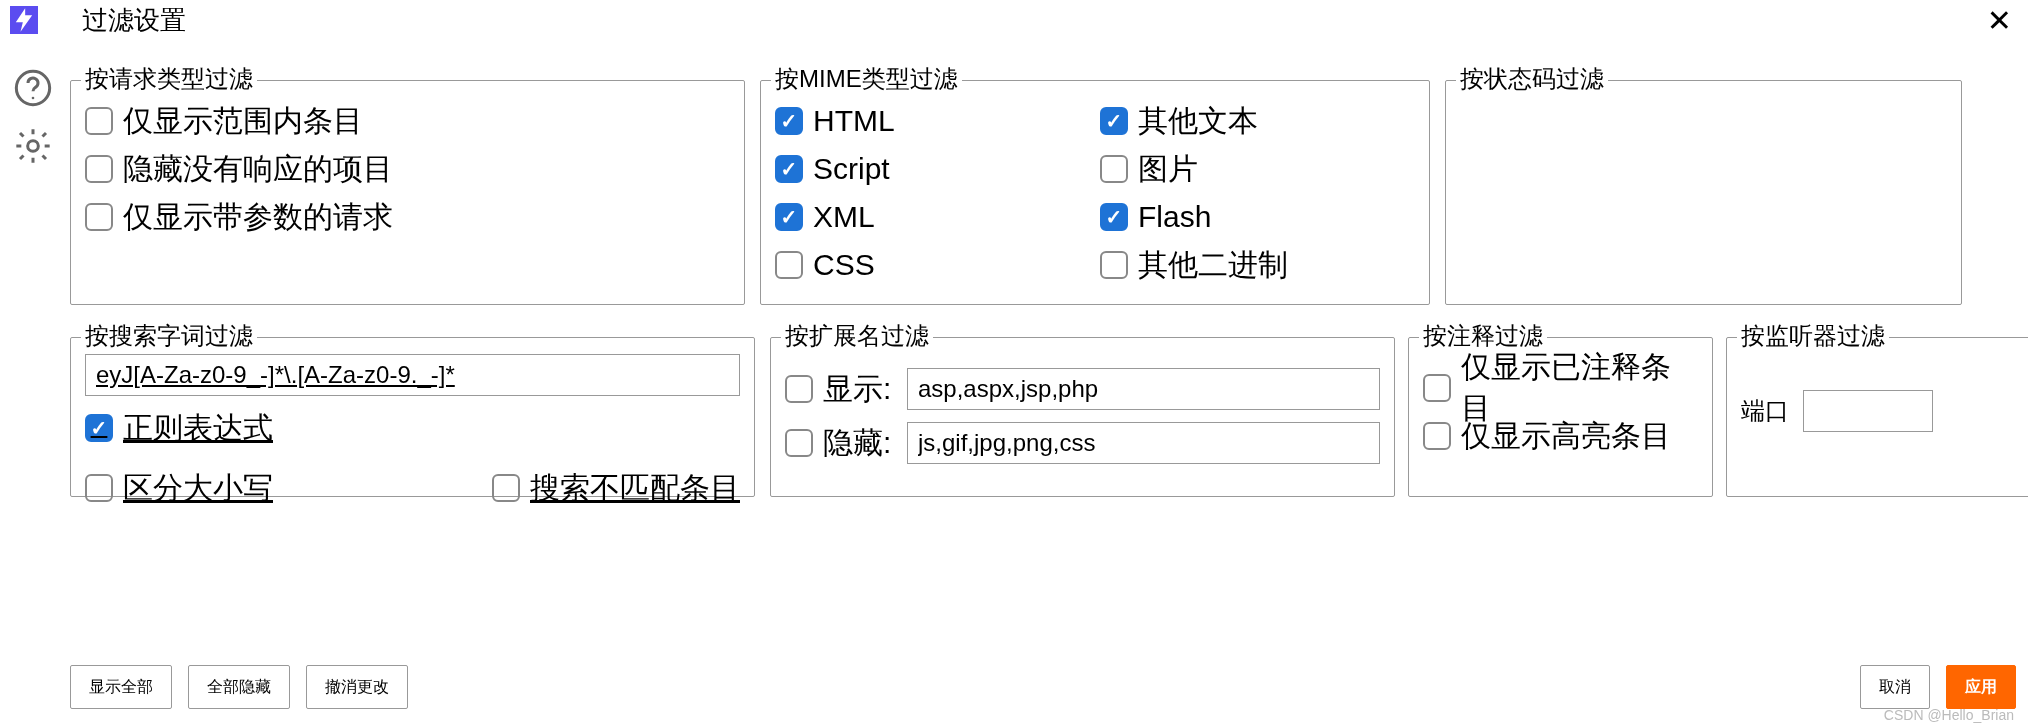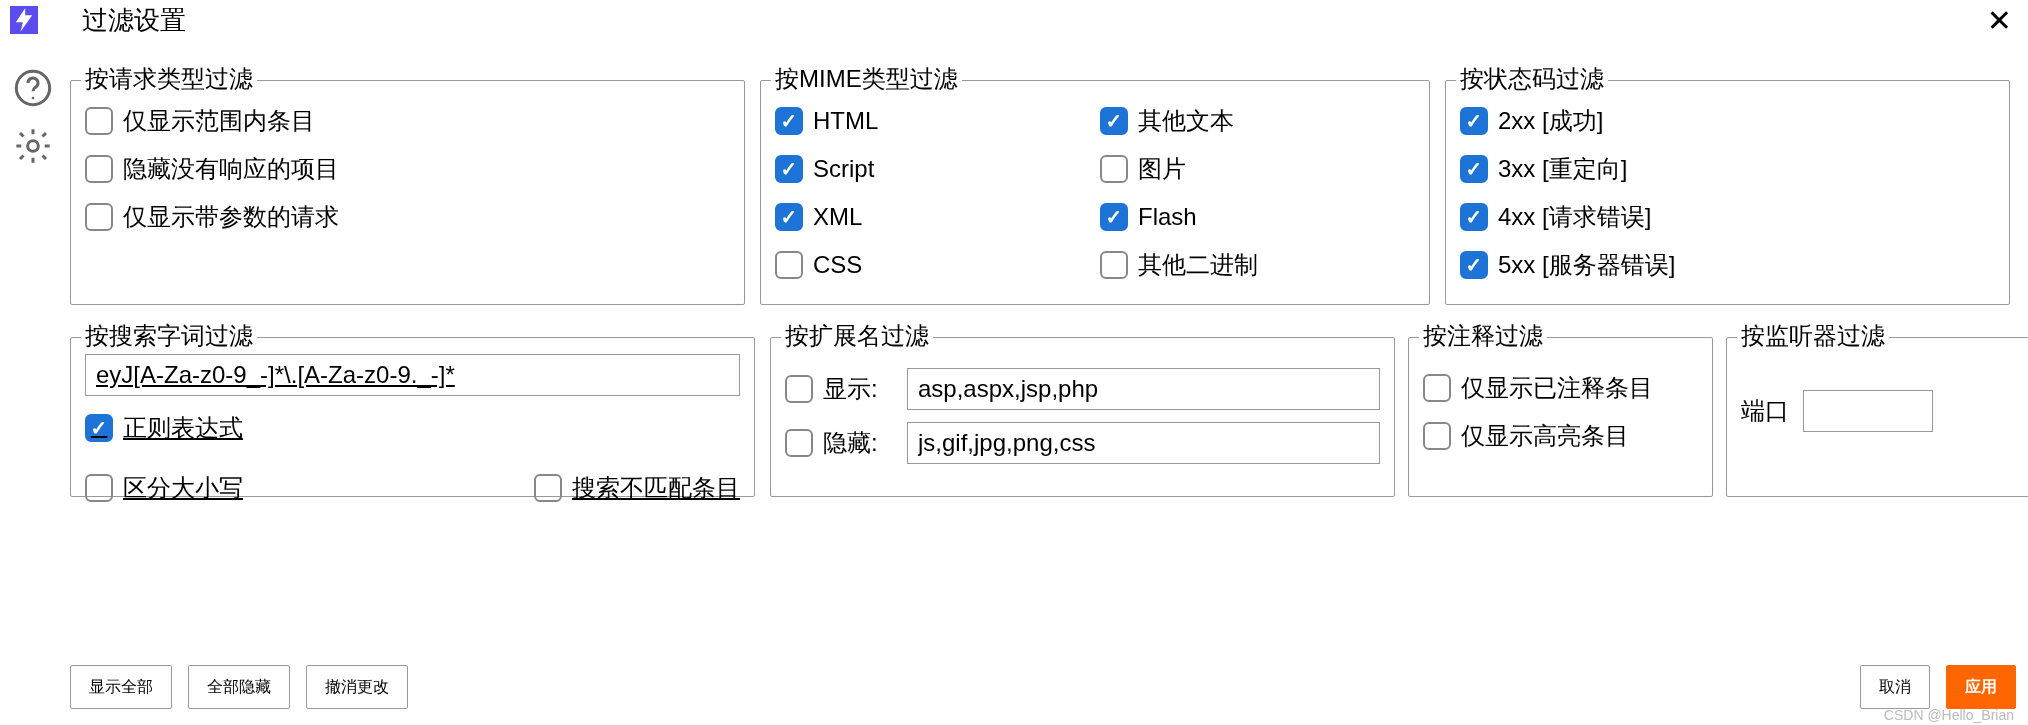"按状态码过滤" #g-status { width: 565px -> 517px }
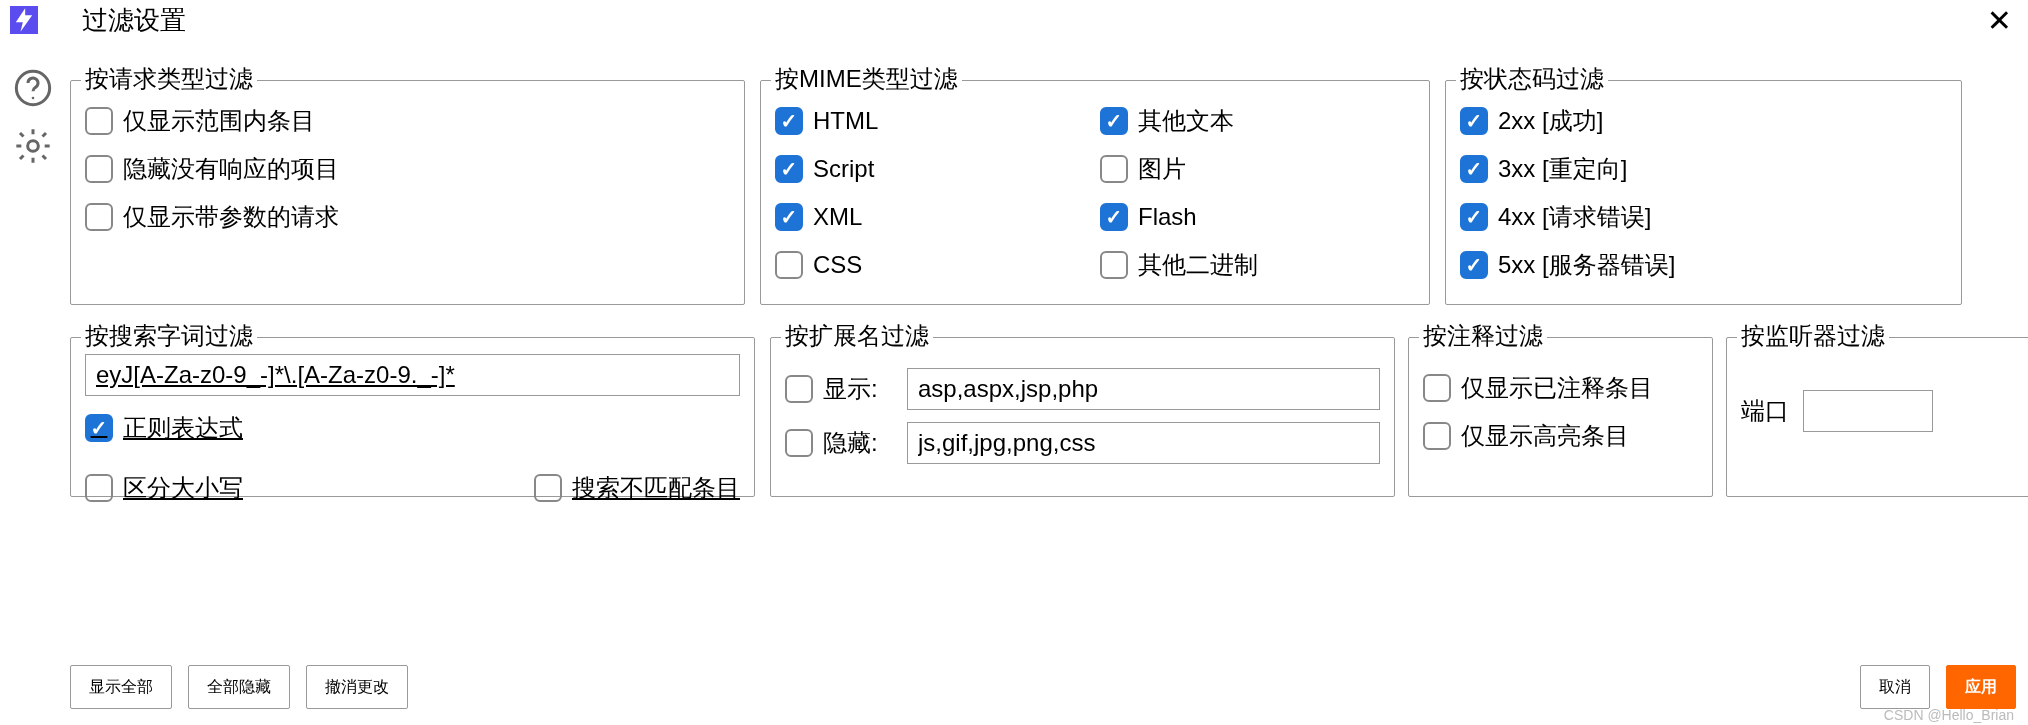"仅显示范围内条目" .chk-label { font-size: 24px -> 30px }
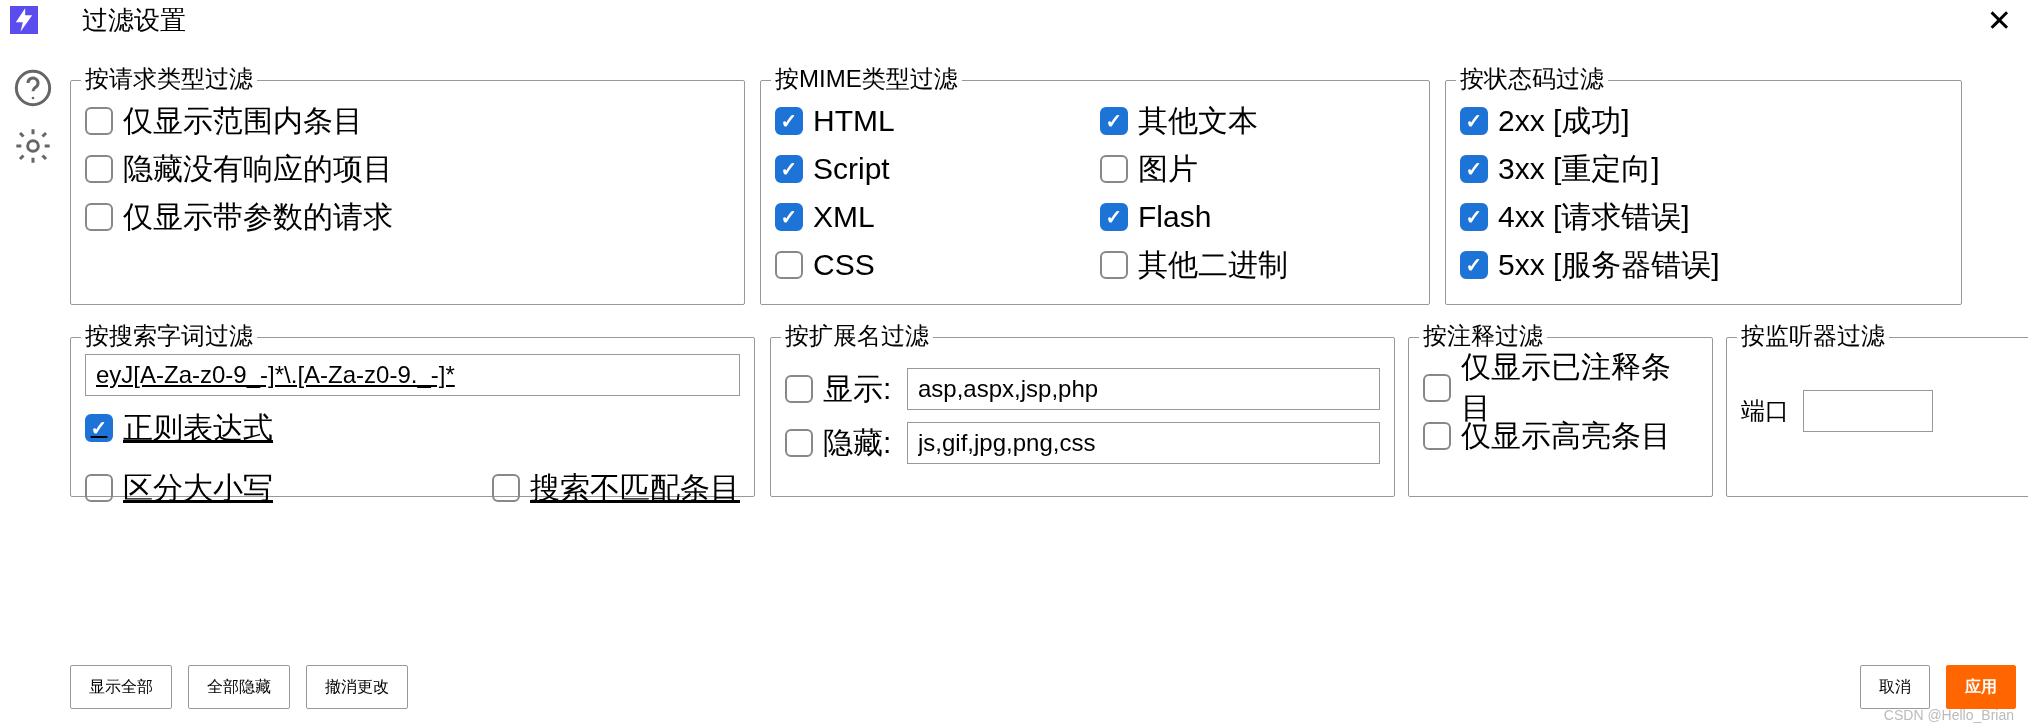"2xx [成功]" div.status-col { html: <div> <div> <div></div> <span>2xx [成功]</span> </div> <div> <div></div> <span>3xx [重定向]</span> </div> <div> <div></div> <span>4xx [请求错误]</span> </div> <div> <div></div> <span>5xx [服务器错误]</span> </div> </div> -> none }
